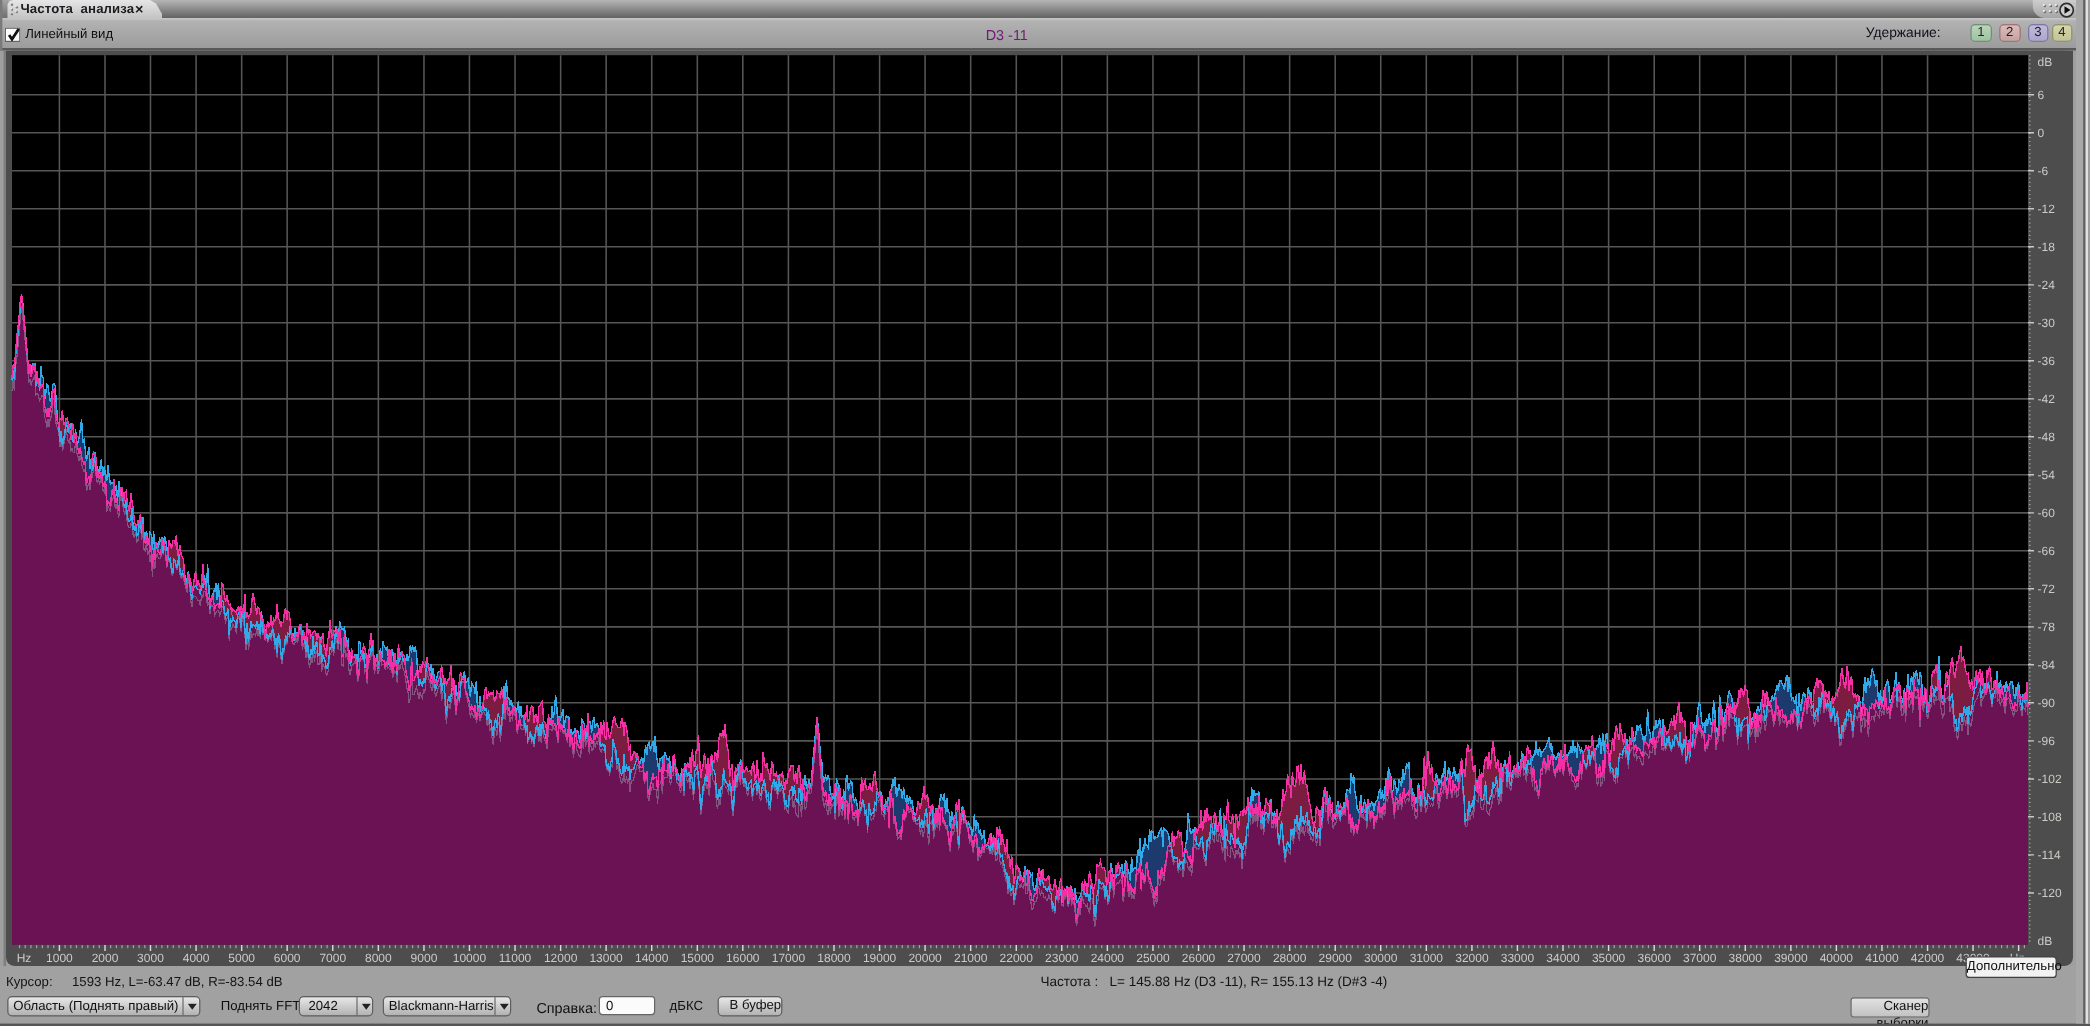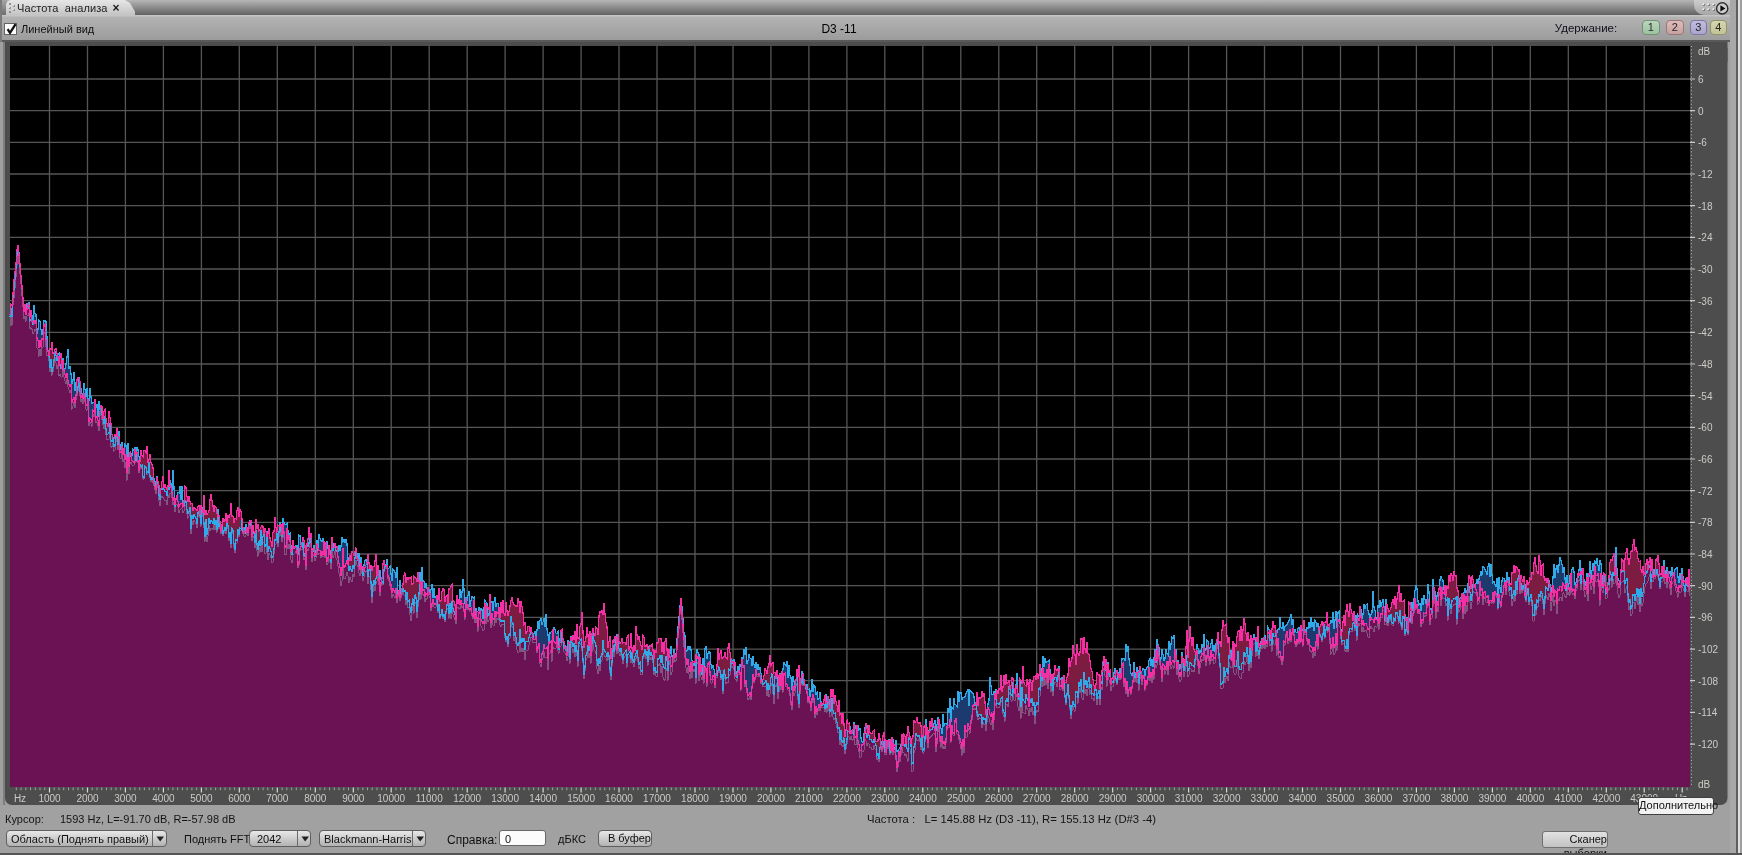"Частота анализа" div.abs { font-weight: 400 -> 700 }
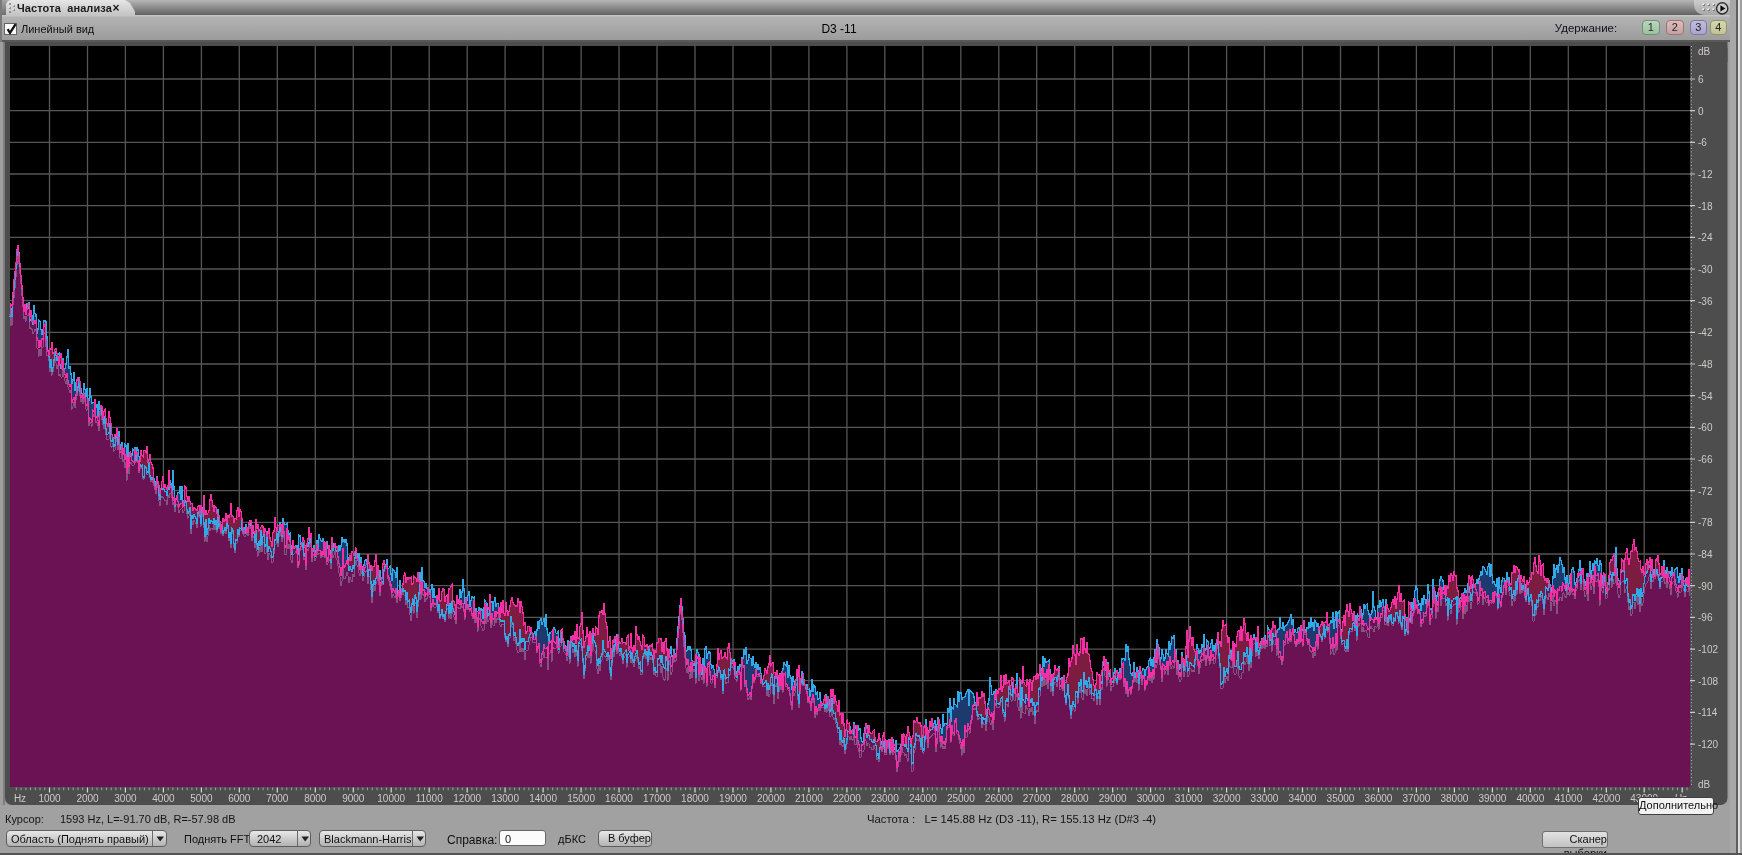"D3 -11" div.abs { color: #000000 -> #701a75 }
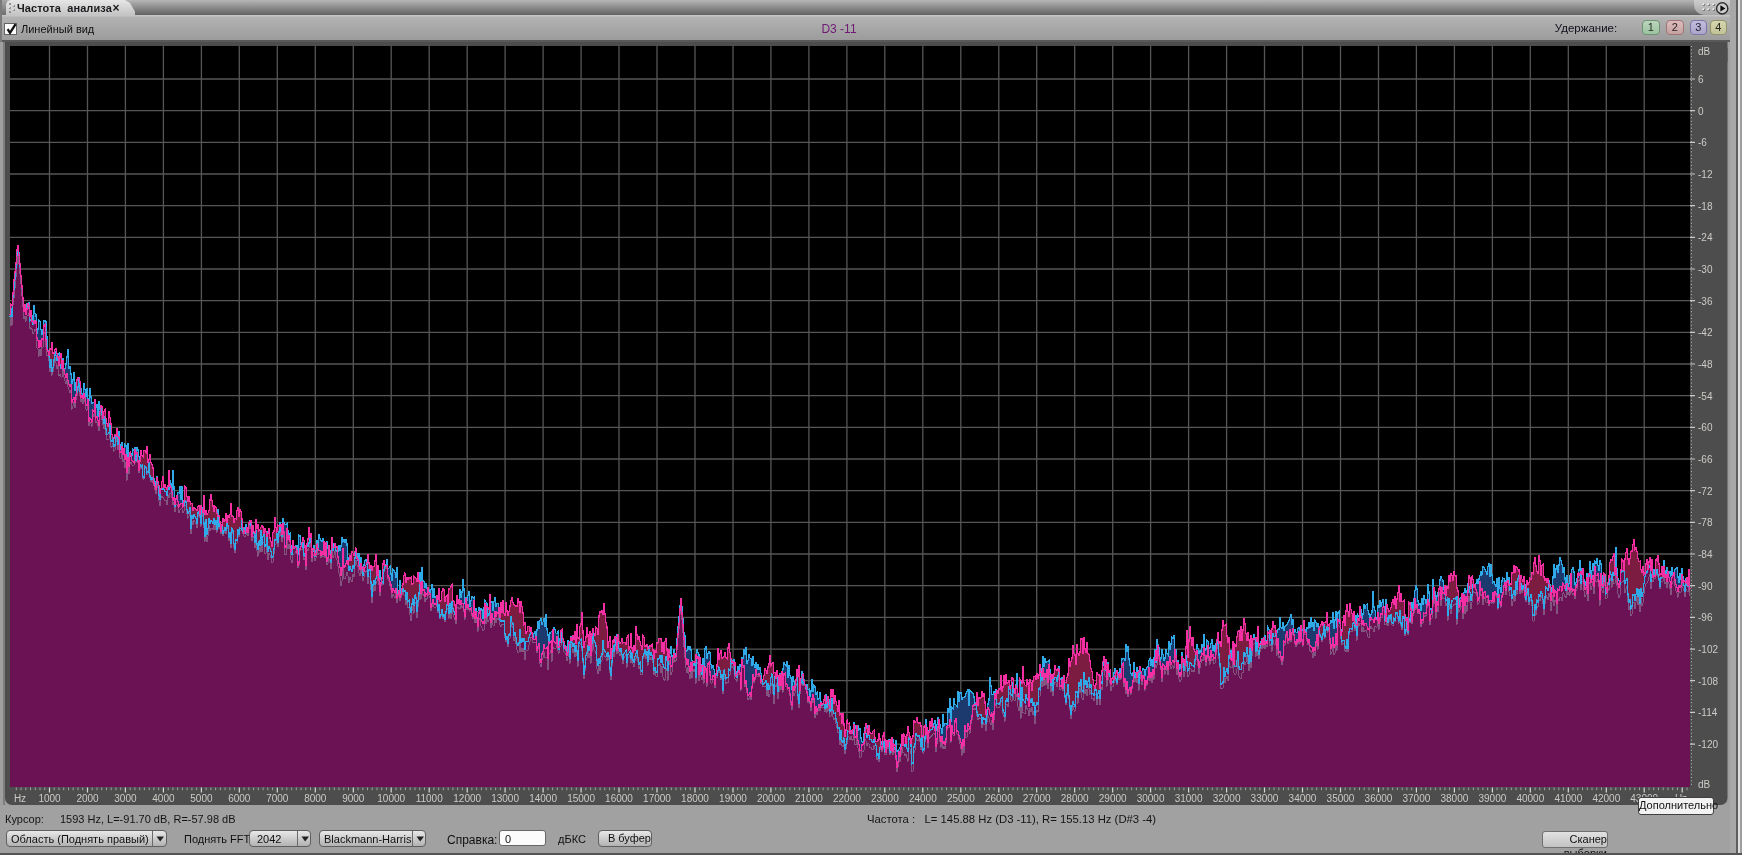"1593 Hz, L=-91.70 dB, R=-57.98" div.abs { text: -91.70 dB, R=-57.98 -> -63.47 dB, R=-83.54 }
